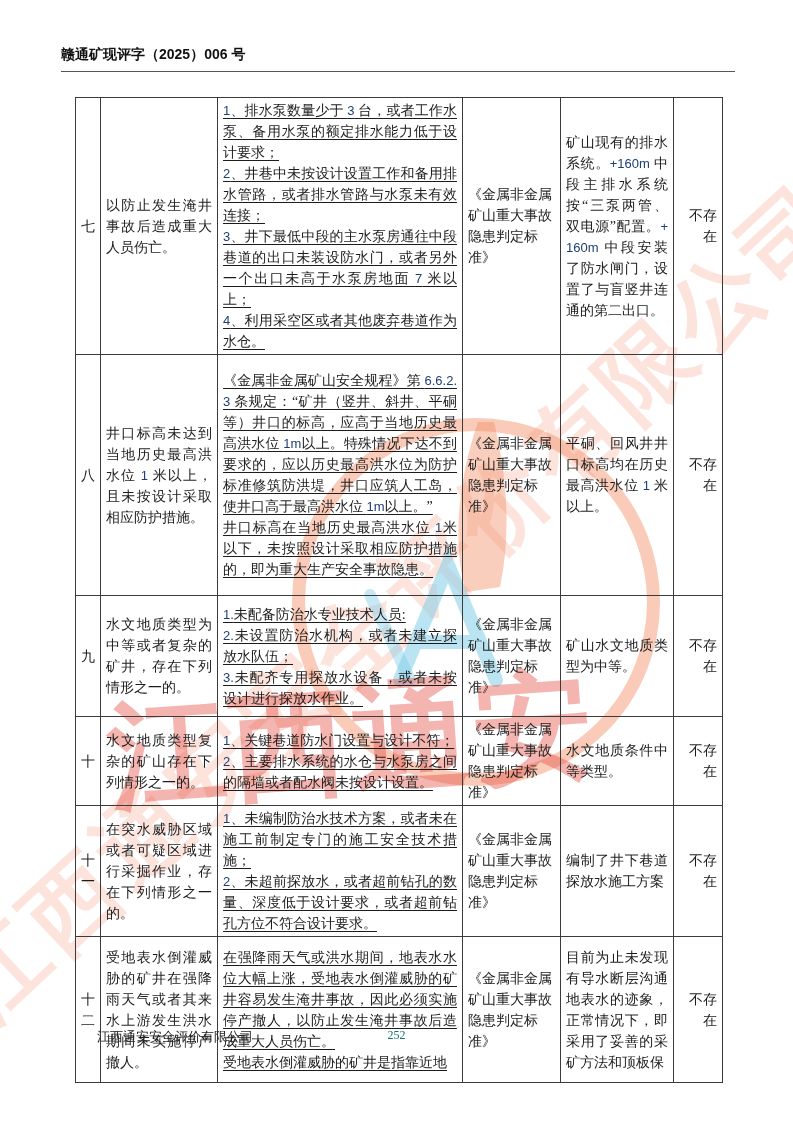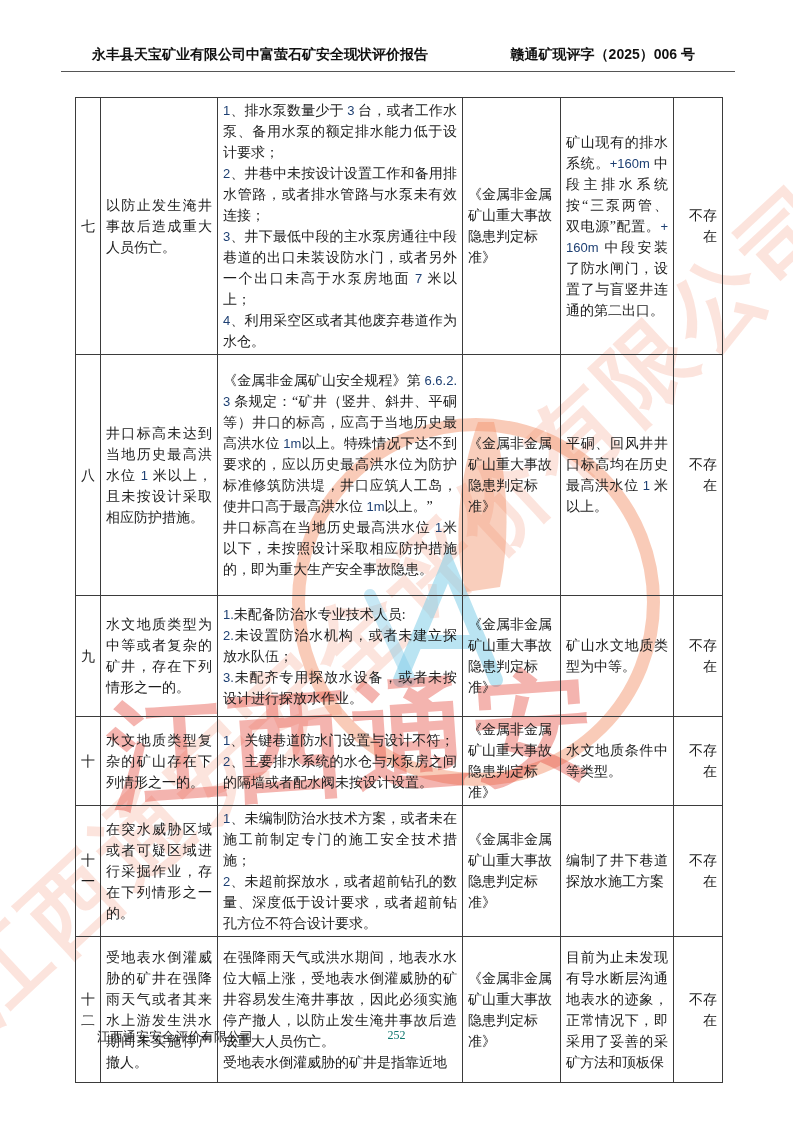"永丰县天宝矿业有限公司中富萤石矿安全现状评价报告" span.h-left { html: <span>永丰县天宝矿业有限公司中富萤石矿安全现状评价报告</span> -> none }
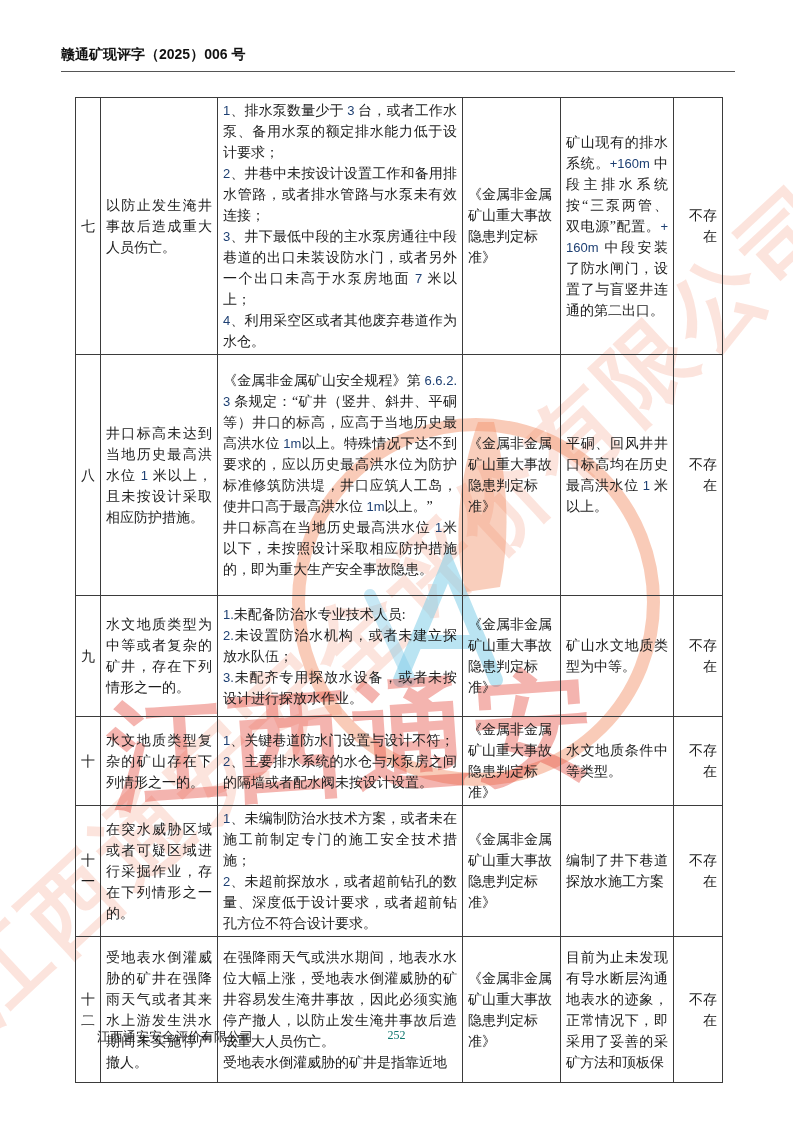"1、排水泵数量少于 3 台，或者工作水泵、备用水泵的额定排水能力低于设计要求；" td.desc .para { text-decoration: none -> underline }
